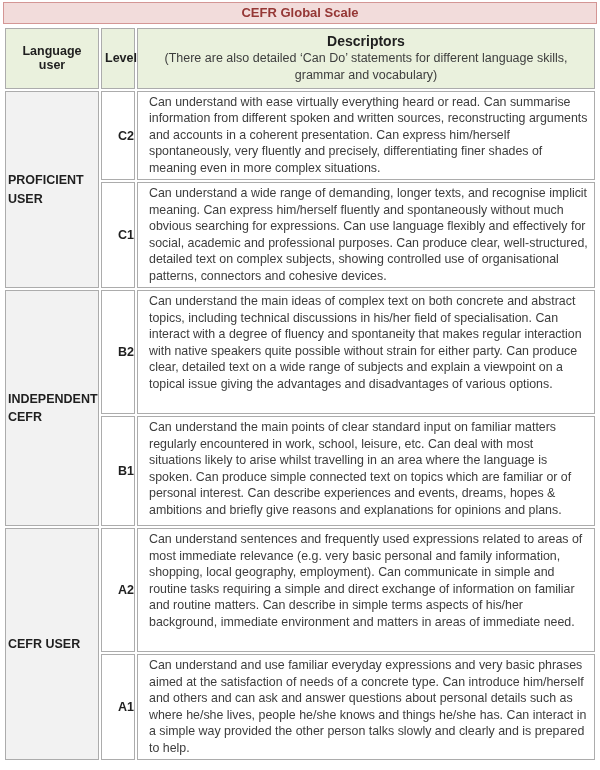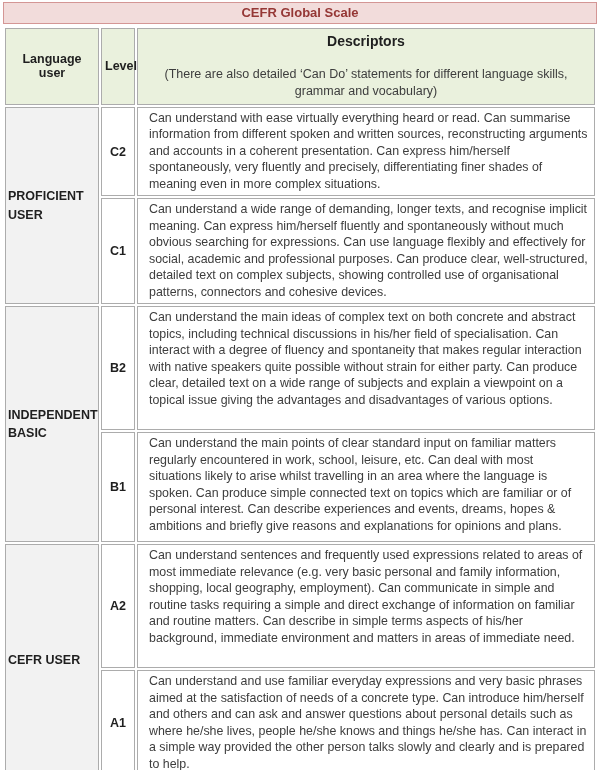"(There are also detailed ‘Can" th.hdr .desc-note { margin-top: 17px -> 1px }
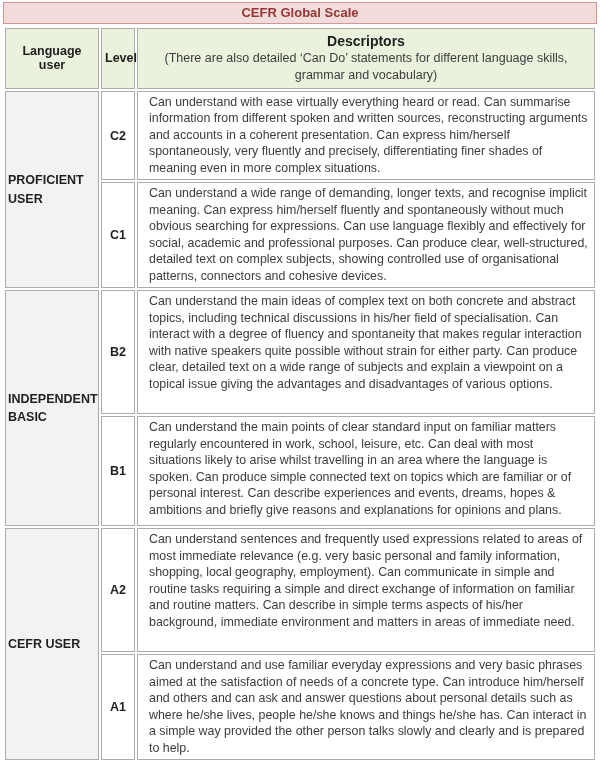"C2" td.level { padding: 2px -> 16px; text-align: center -> left }
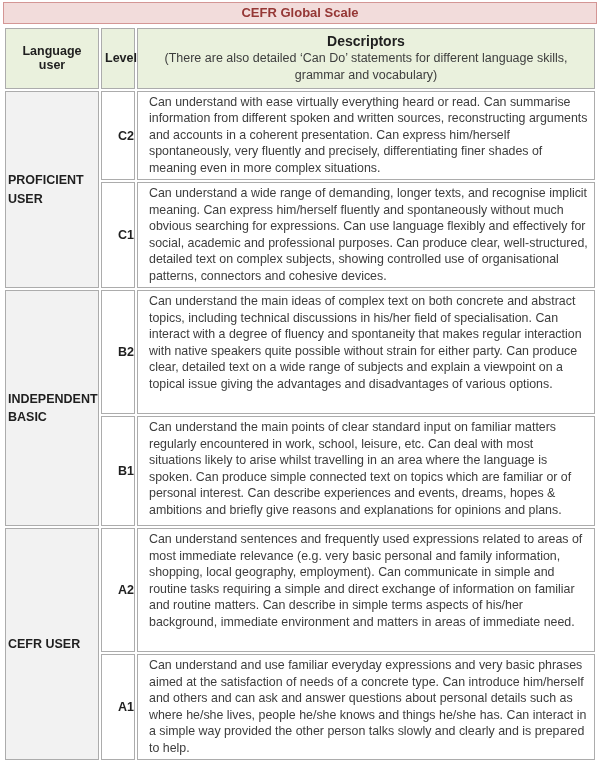"INDEPENDENT BASIC" td.user { text: BASIC -> CEFR }
